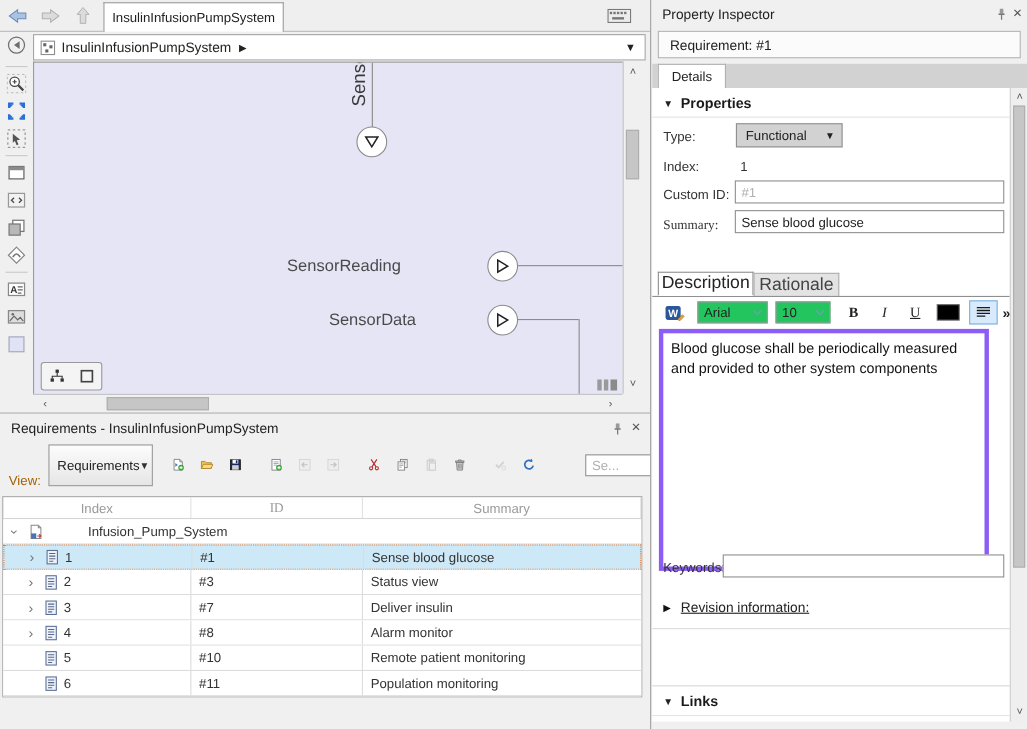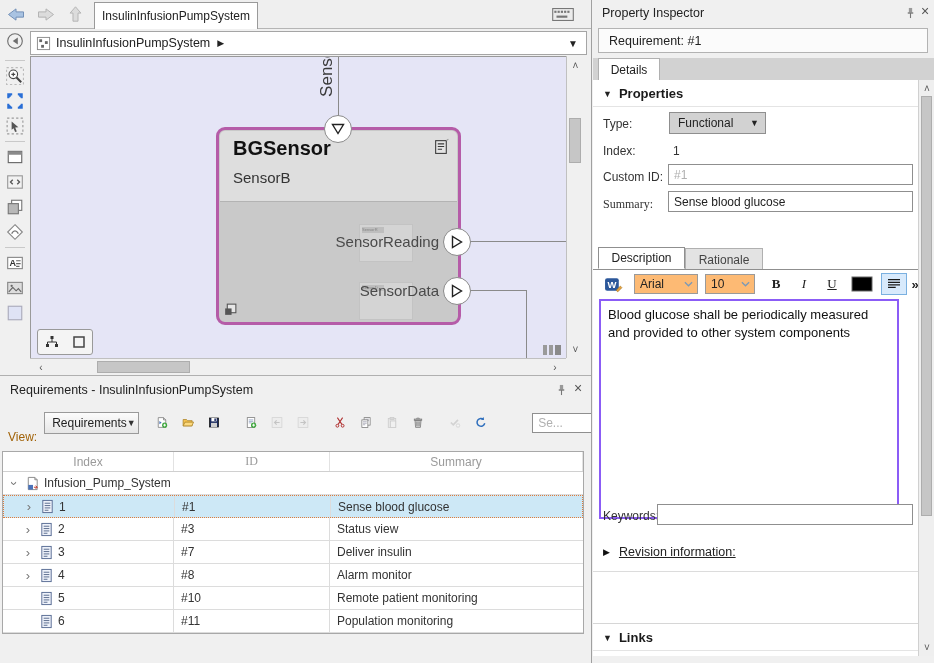"BGSensor" div.abs { html: <div> <div> <div>BGSensor</div> <div>SensorB</div> <div> <svg> <rect></rect> <path></path> <path></path> </svg> </div> </div> <div> <div>SensorR</div> </div> <div> <div>SensorD</div> </div> <div> <svg> <rect></rect> <rect></rect> </svg> </div> </div> -> none }
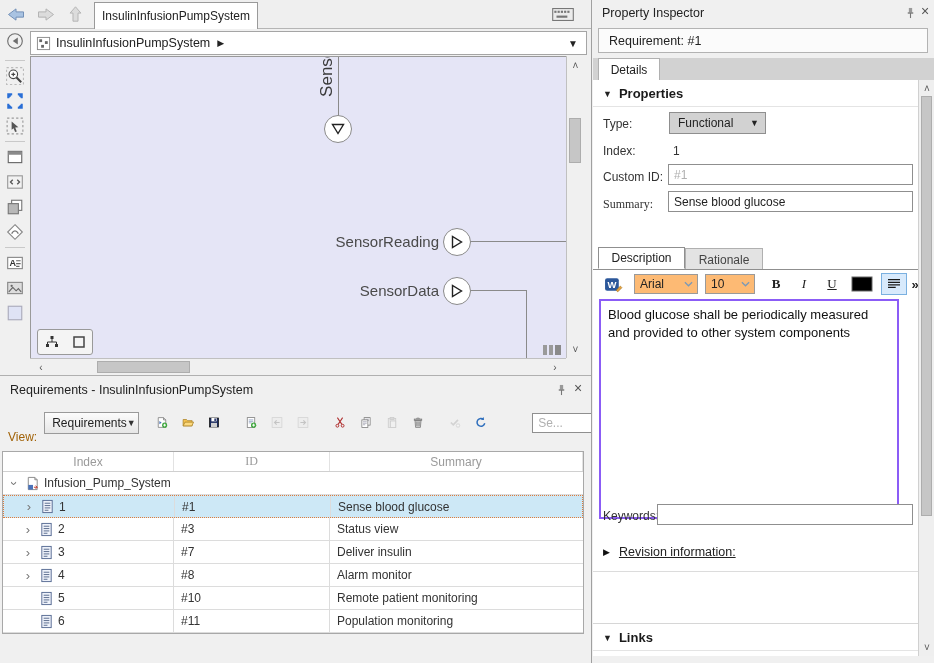"SensorReading" .portlabel { text-align: right -> left }
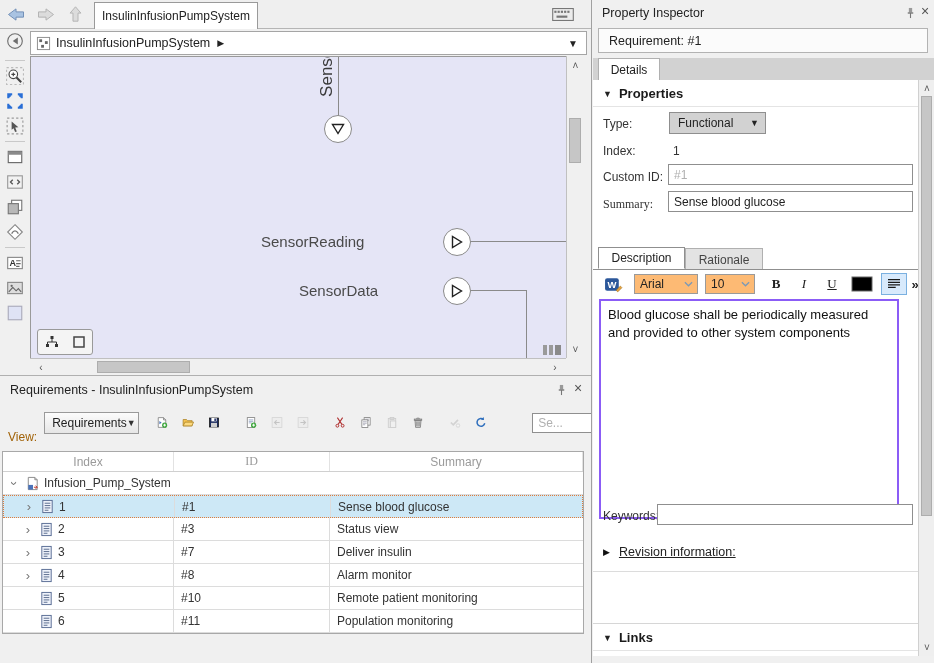"Description" .dtab { font-size: 12px -> 16px }
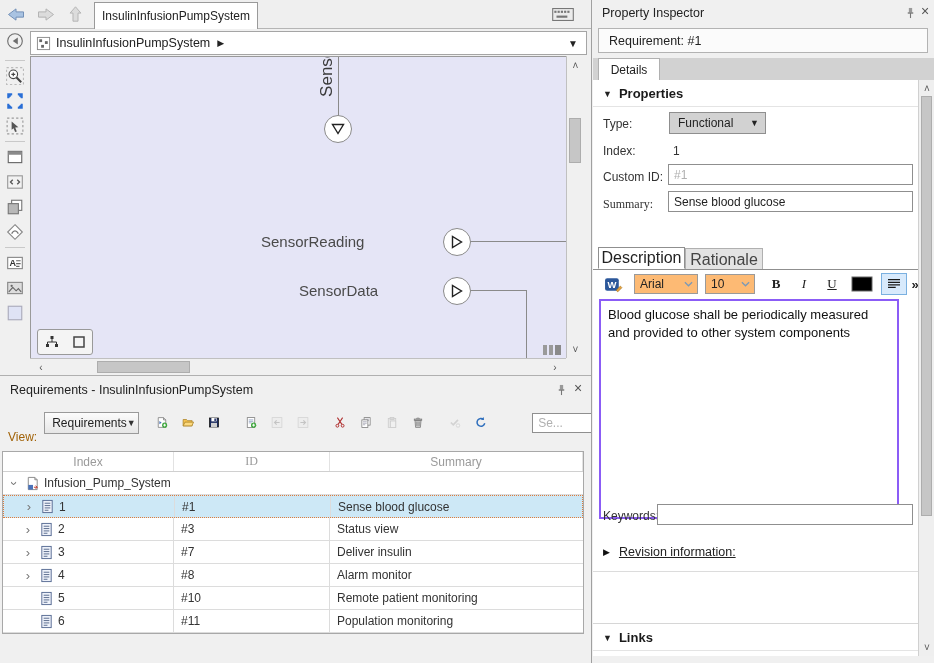"Arial" .combo { background: #fdba74 -> #22c55e }
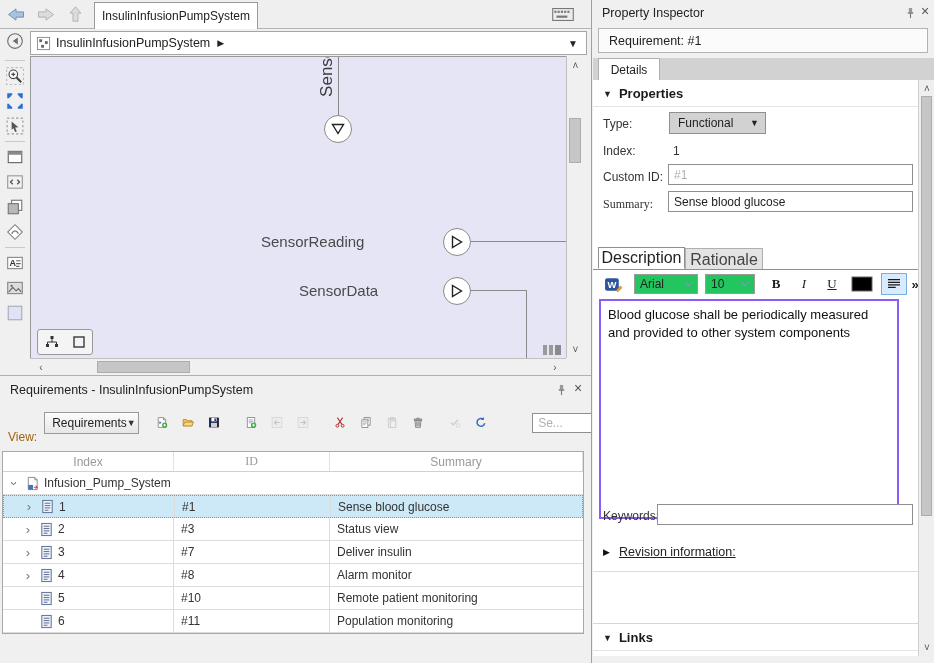"Blood glucose shall be periodically" div { border: 2px solid #8b5cf6 -> 4px solid #8b5cf6 }
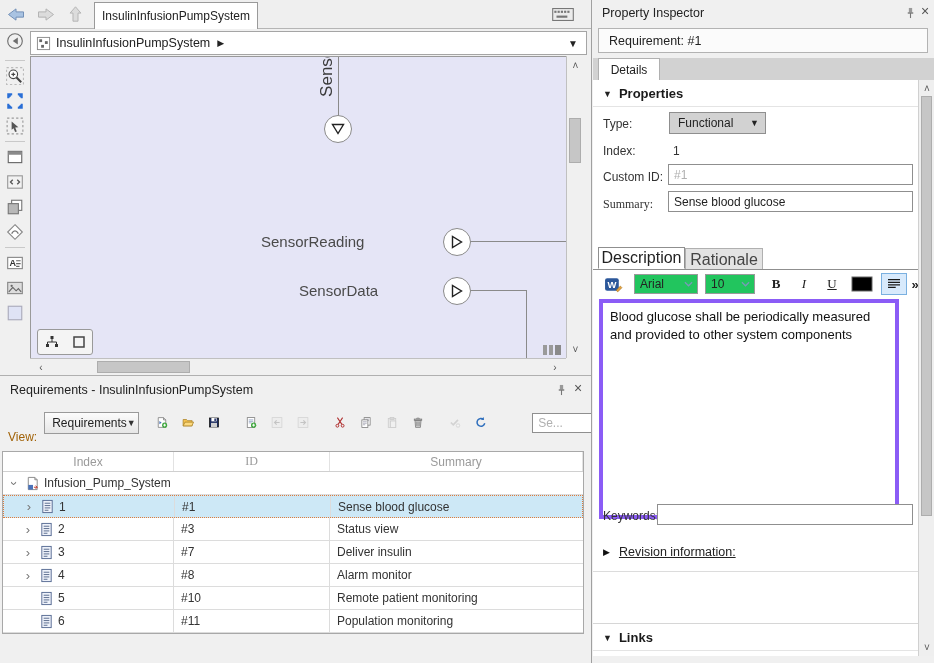"Requirements" div { height: 22px -> 38px }
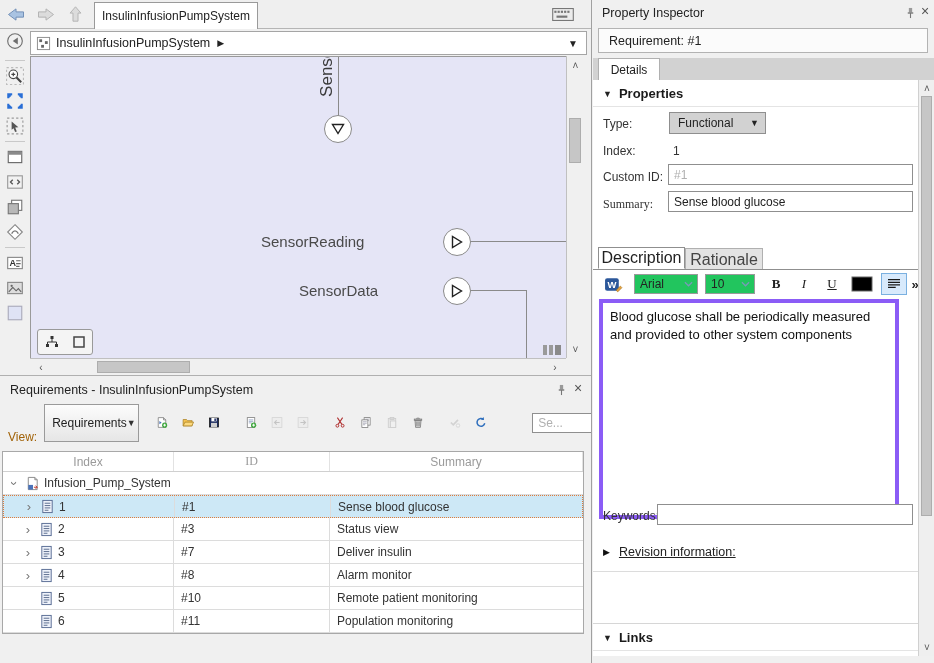"Infusion_Pump_System" span { margin-left: none -> 36px }
